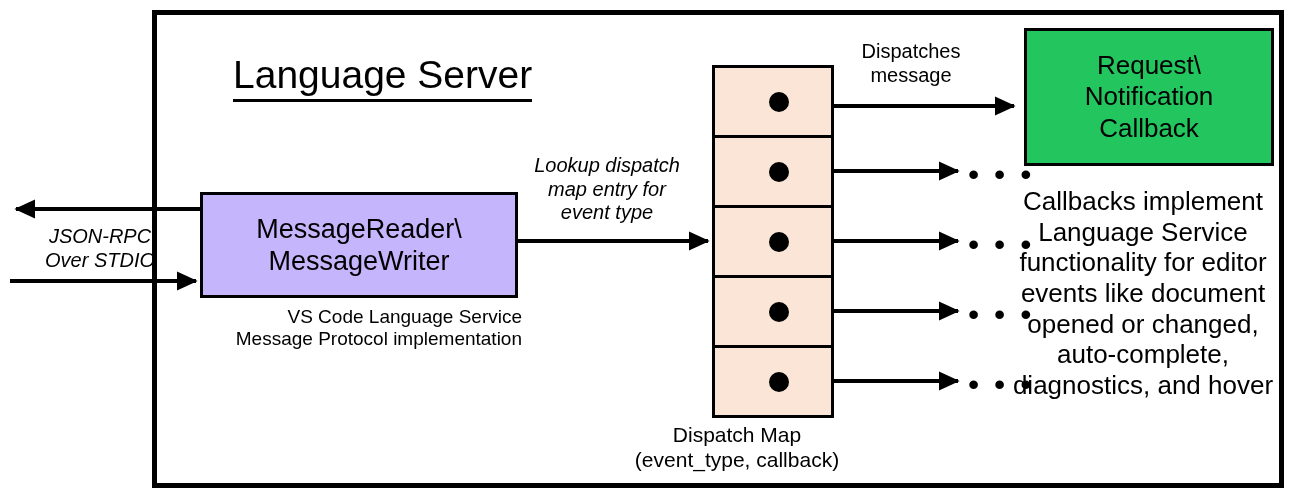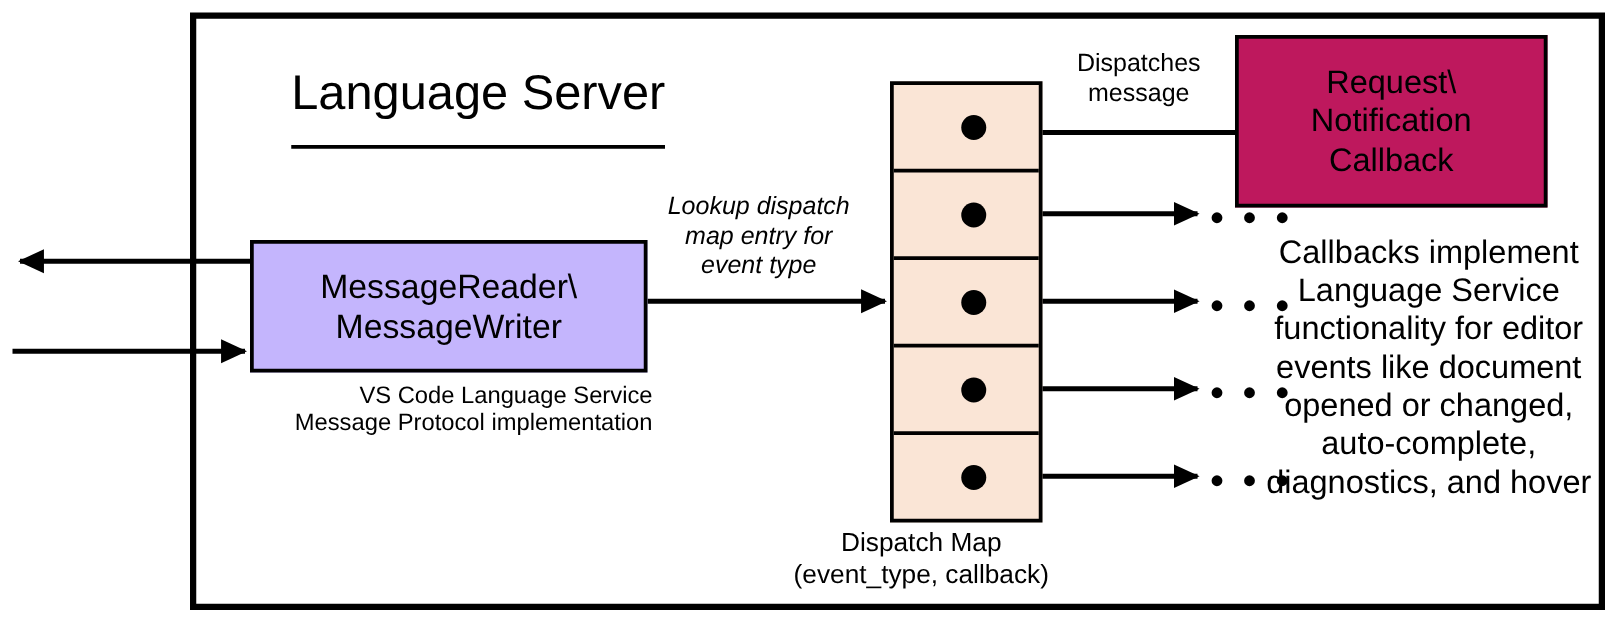"Language Server" #server-title span.u { padding-bottom: 20px -> 3px }
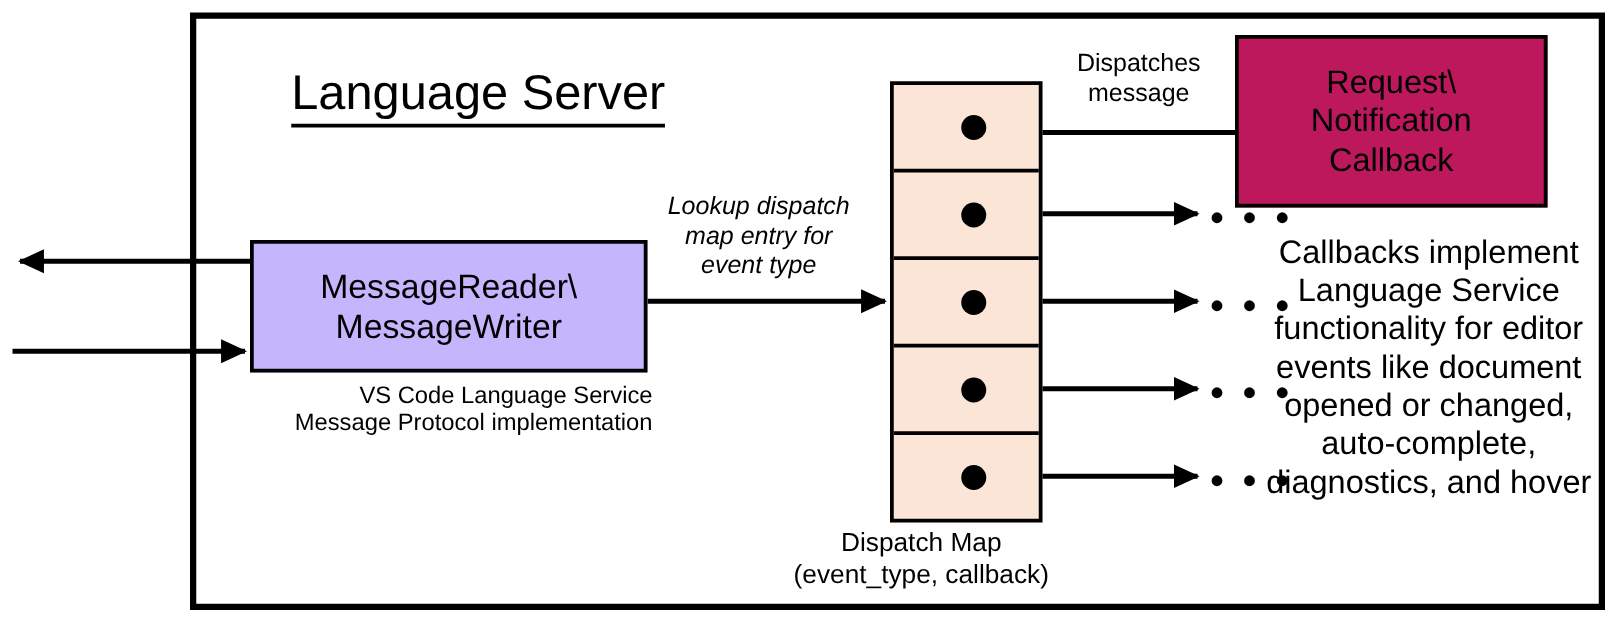"Request\" #callback-box { background: #be185d -> #22c55e; left: 988px -> 1024px }
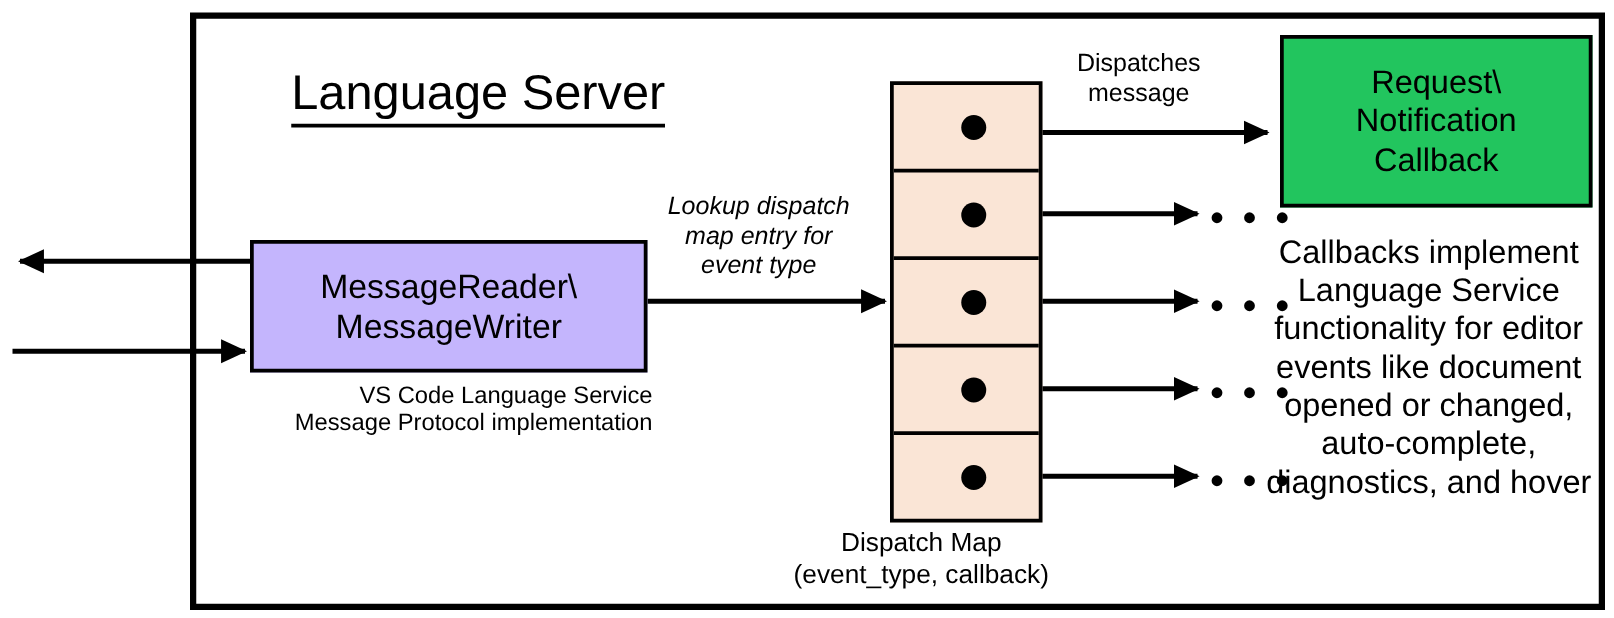"JSON-RPC" div.txt { html: none -> <div>JSON-RPC Over STDIO</div> }
